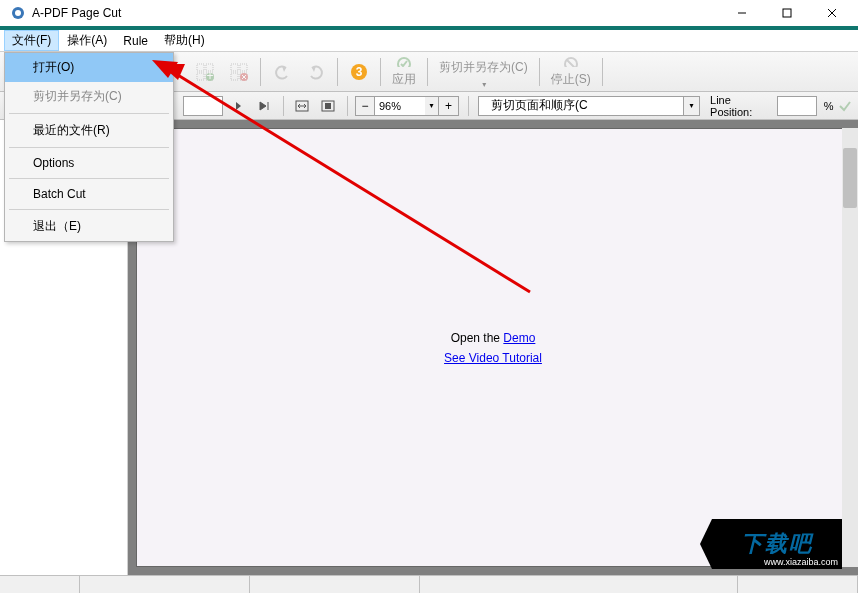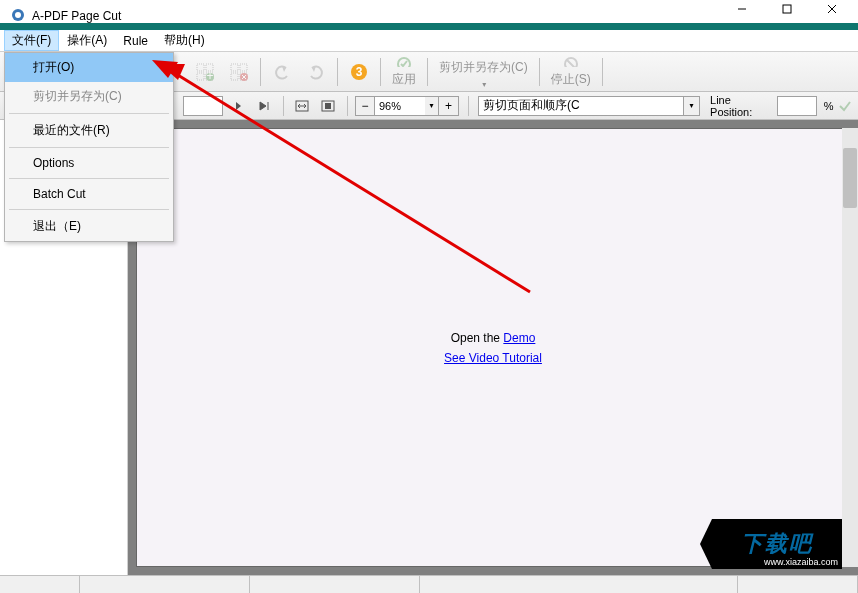"A-PDF Page Cut" .titlebar { align-items: flex-end -> center; border-bottom: 7px solid #0f766e -> 4px solid #0f766e }
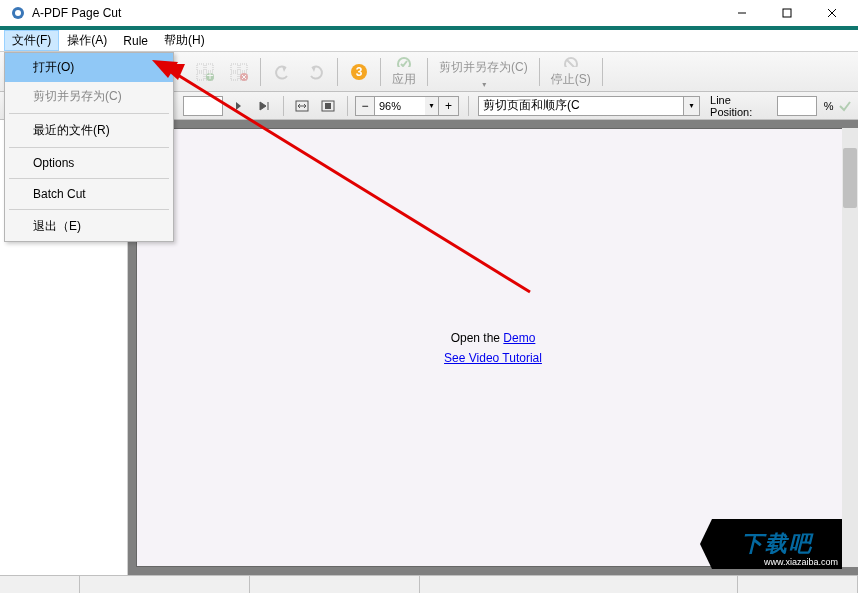"剪切页面和顺序(C" .toolbar2 .combo-text { padding: 0 4px -> 0 12px }
